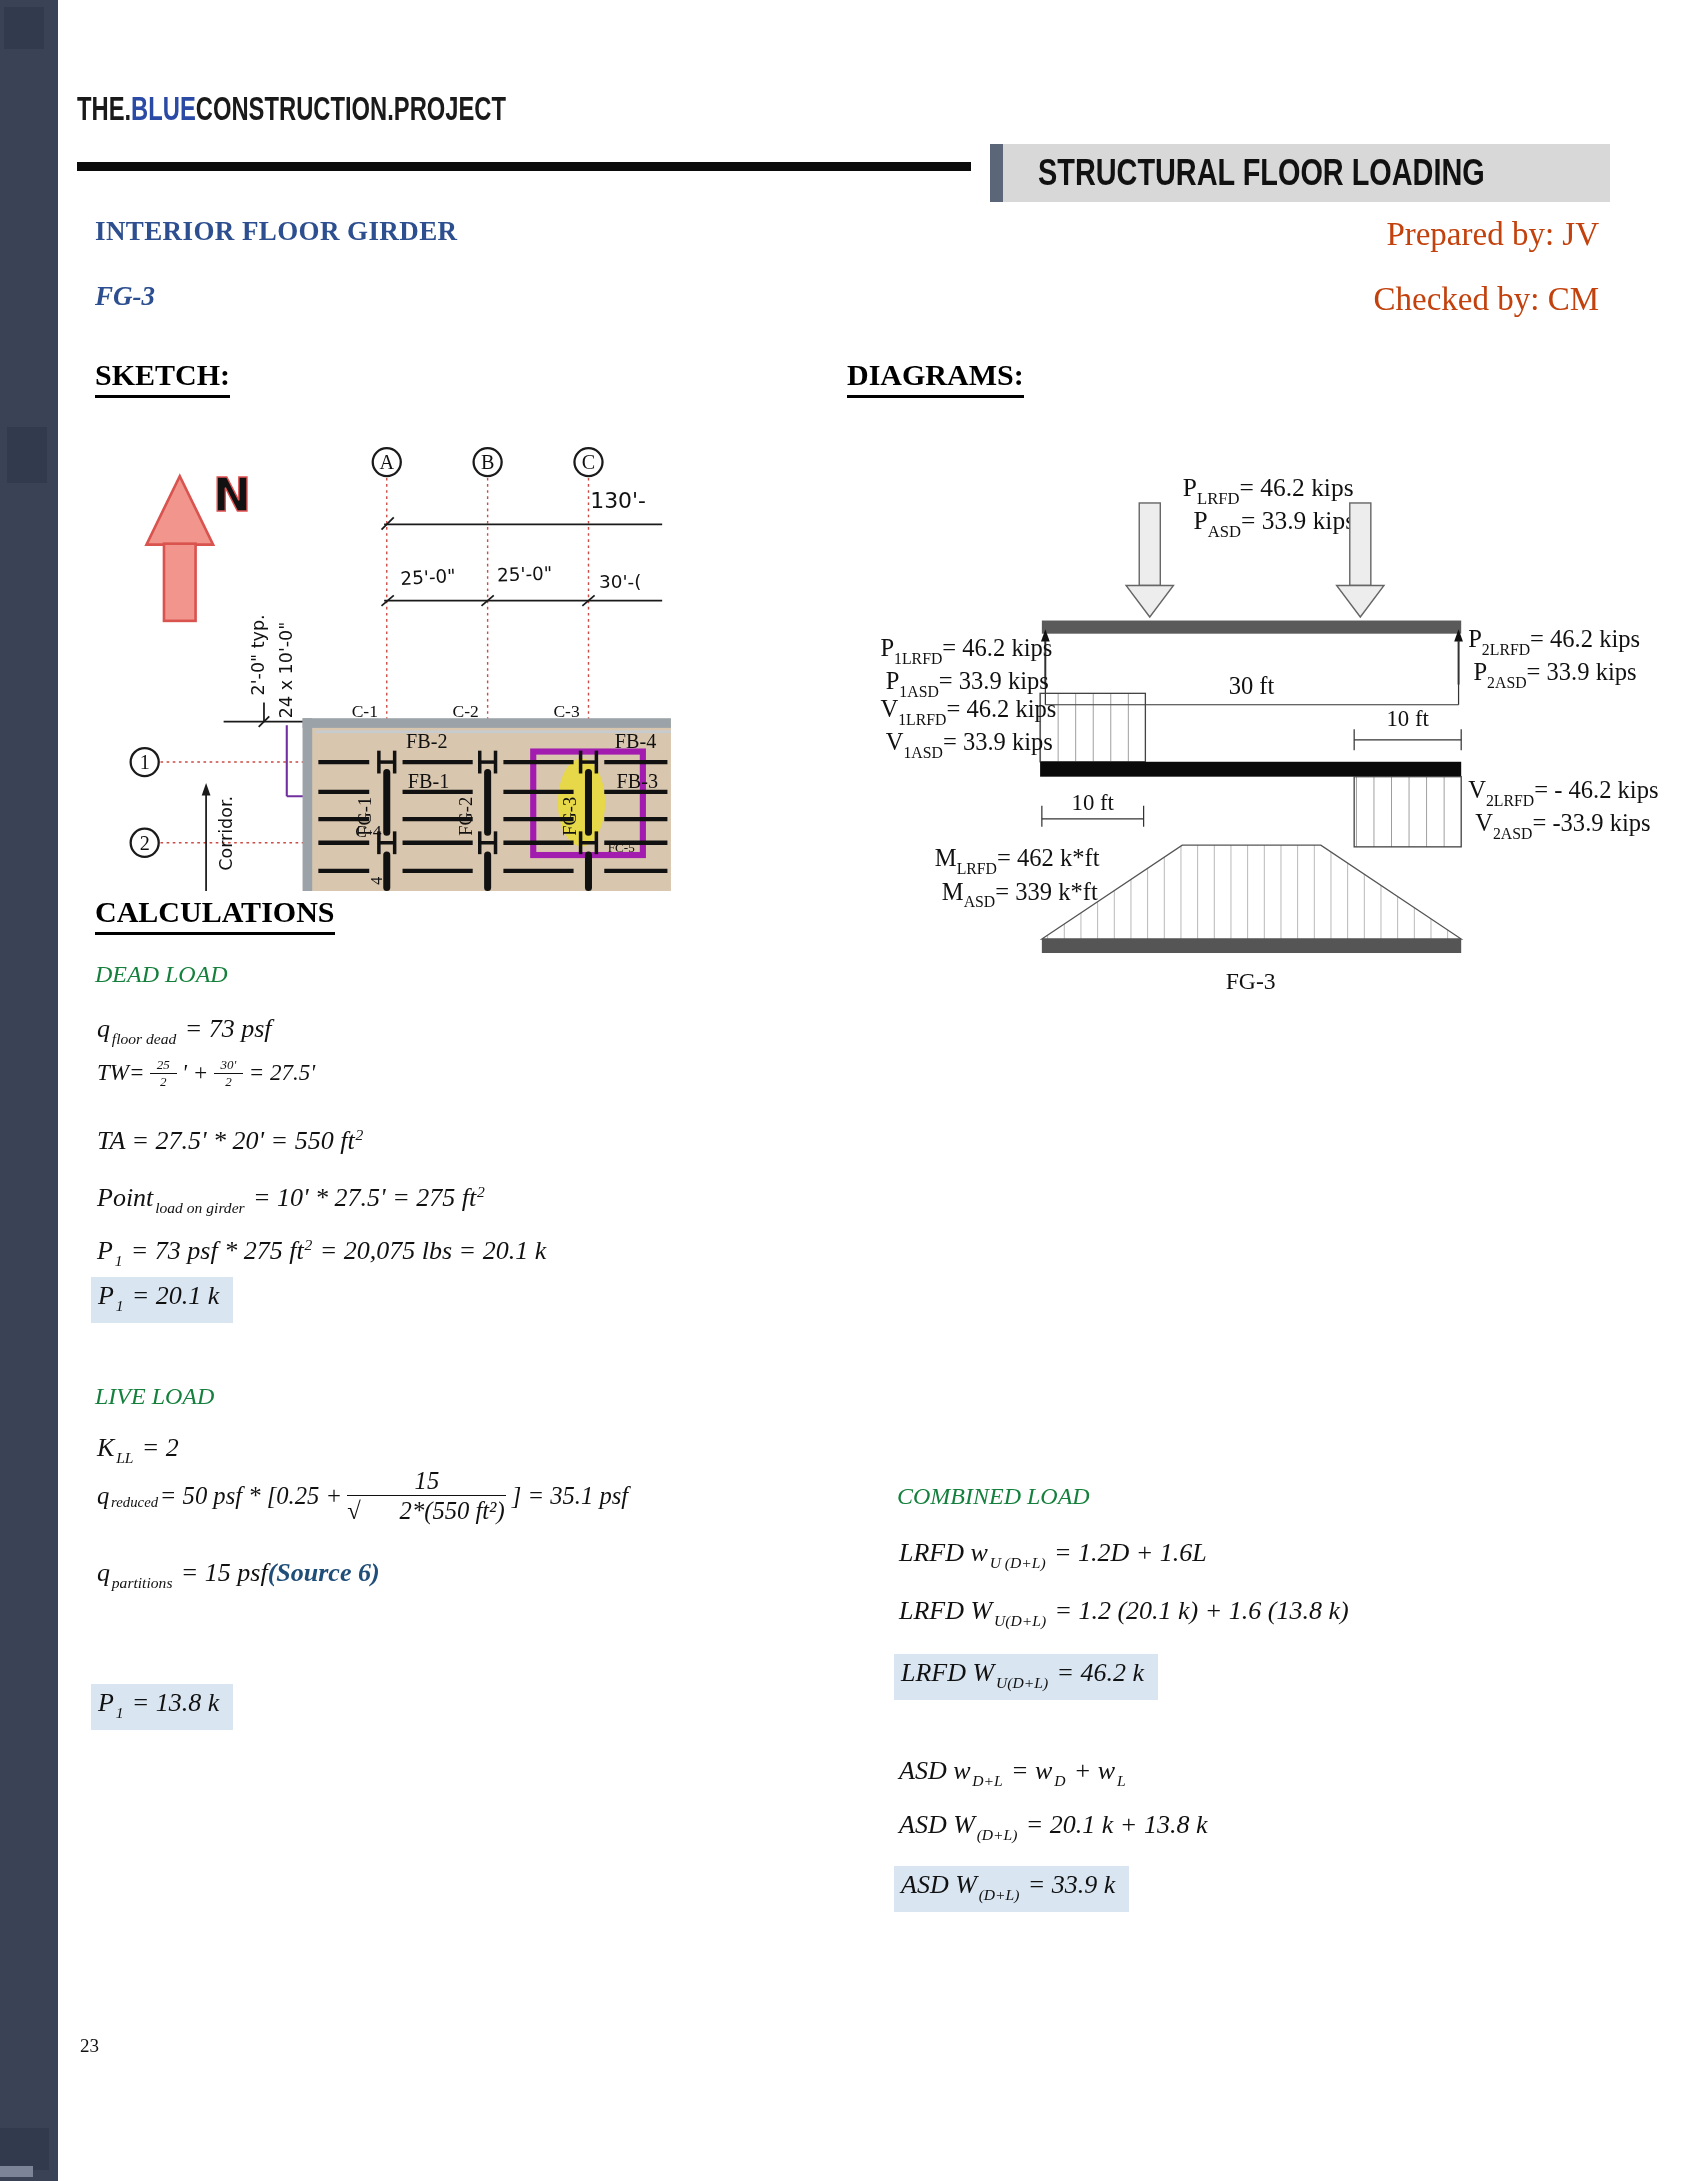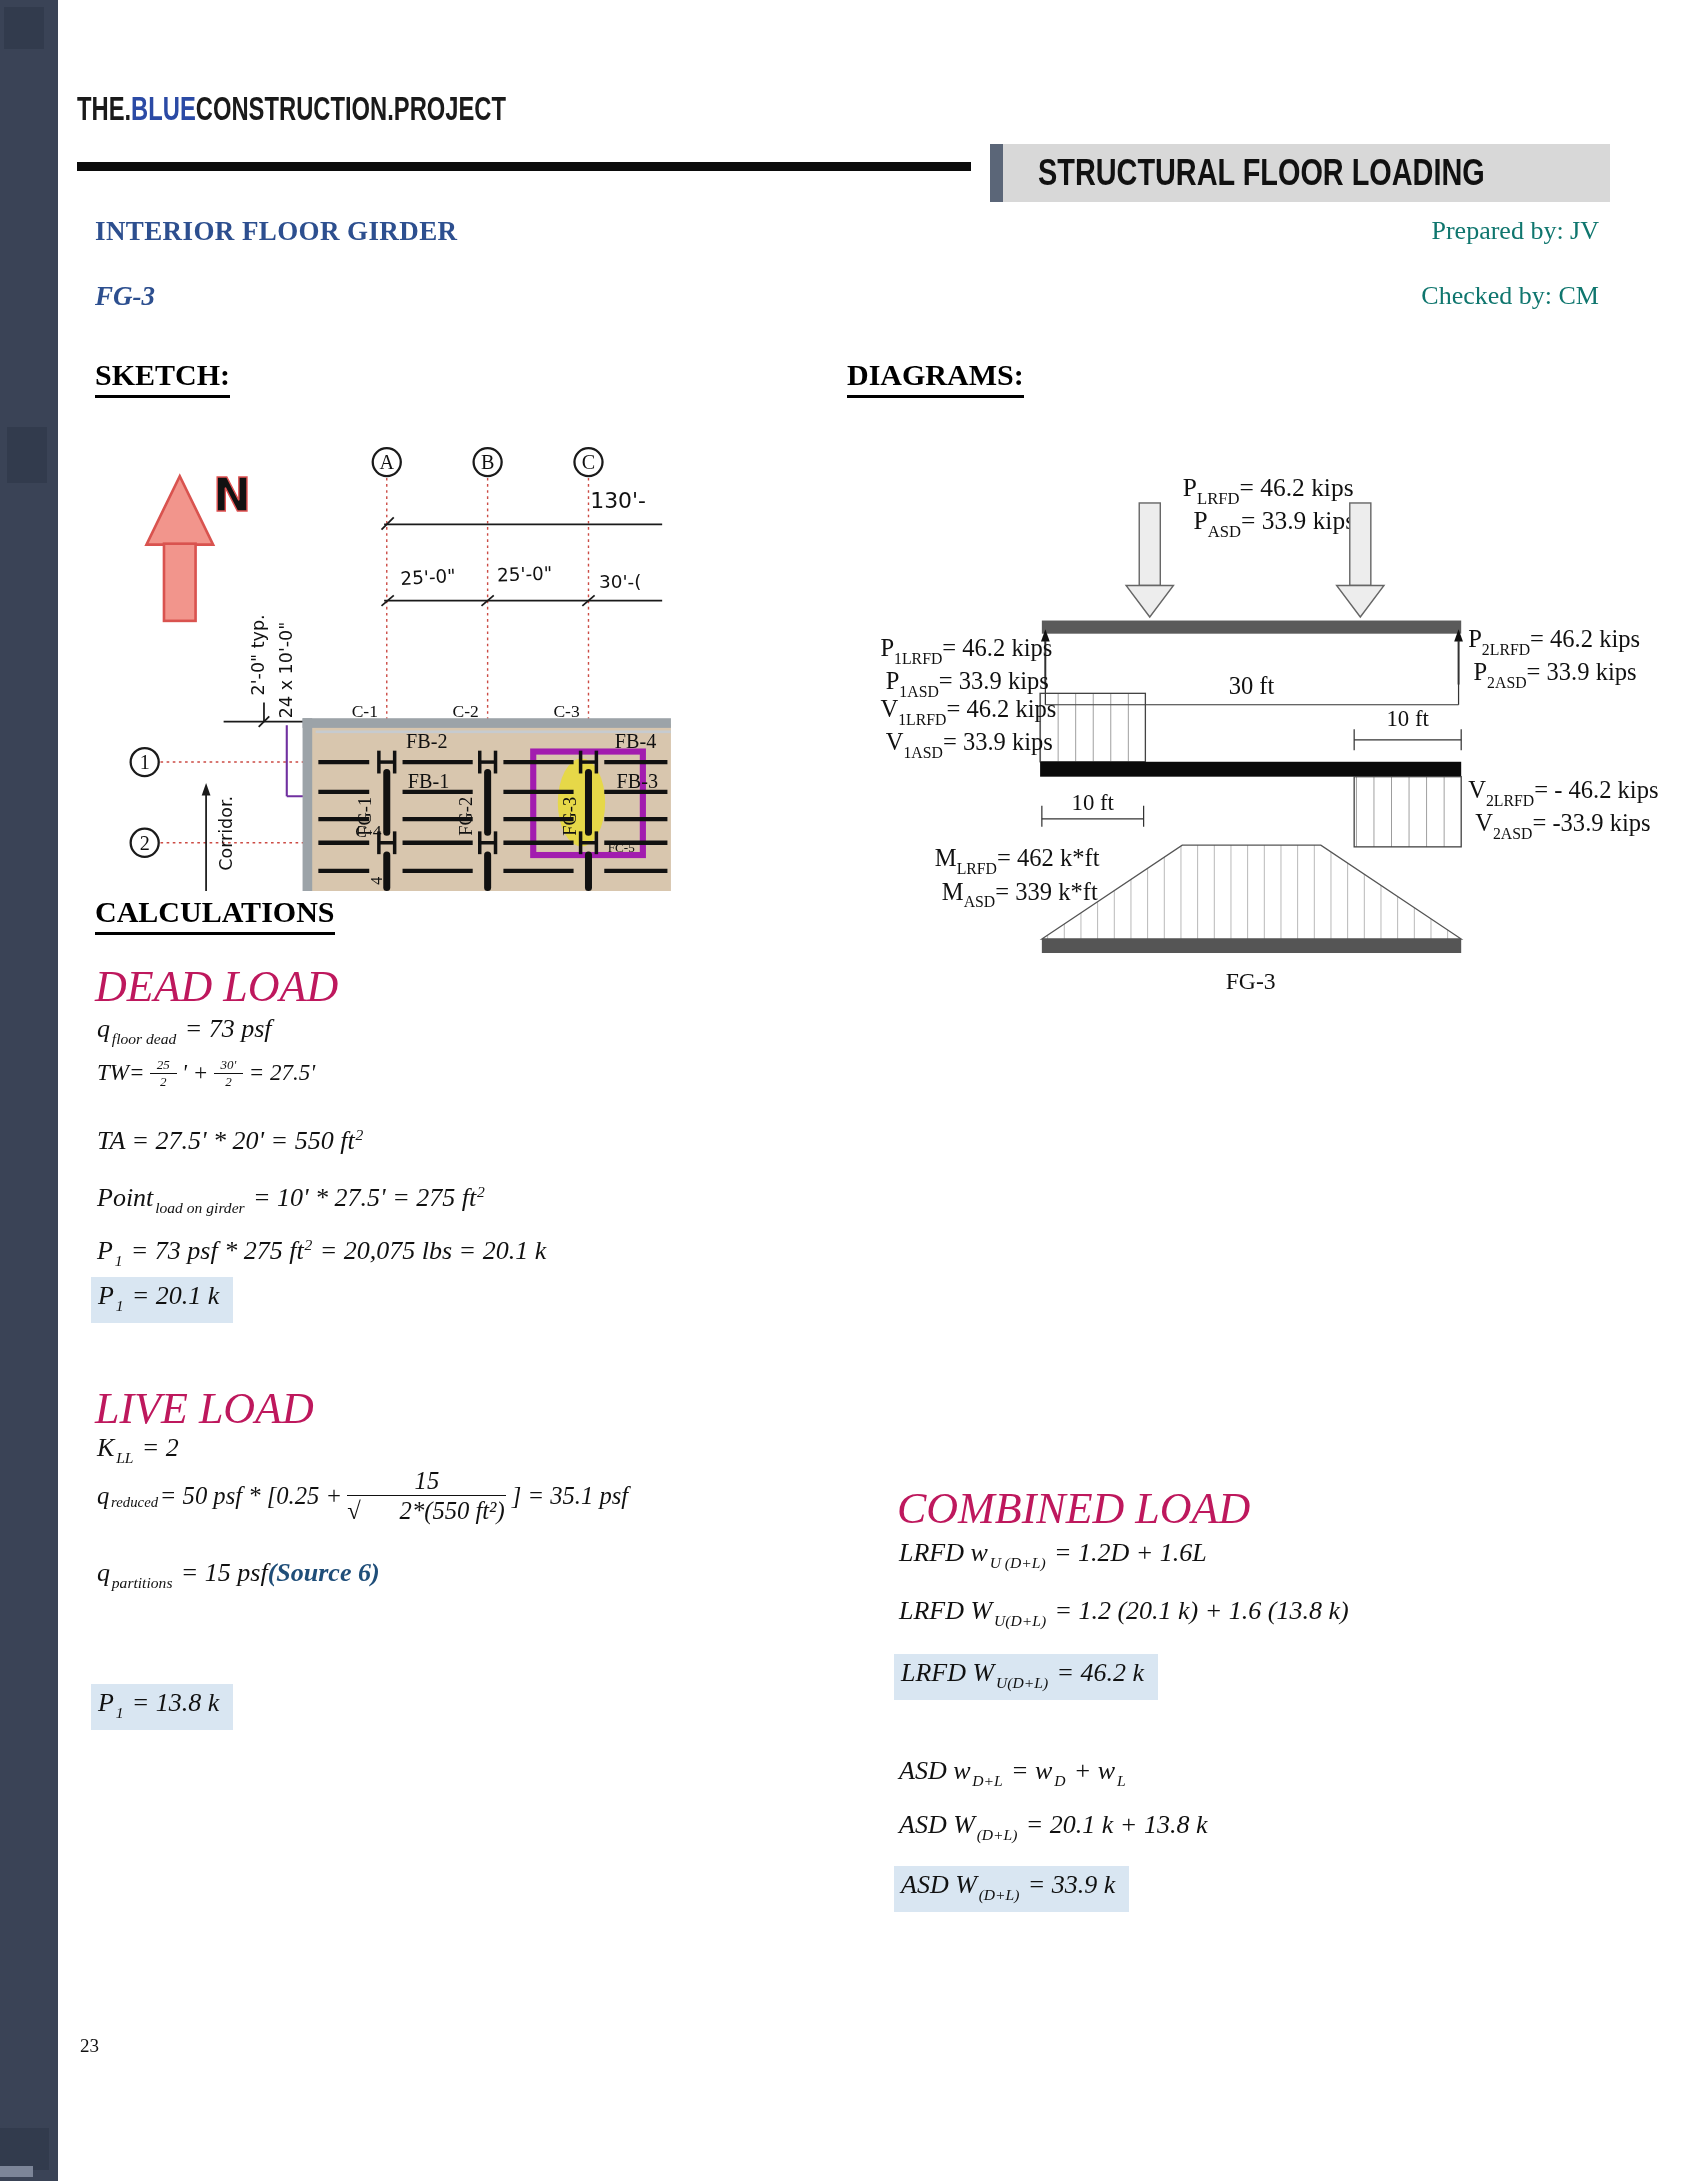"Prepared by: JV" .byline { color: #0f766e -> #c2410c; font-size: 26px -> 33px }
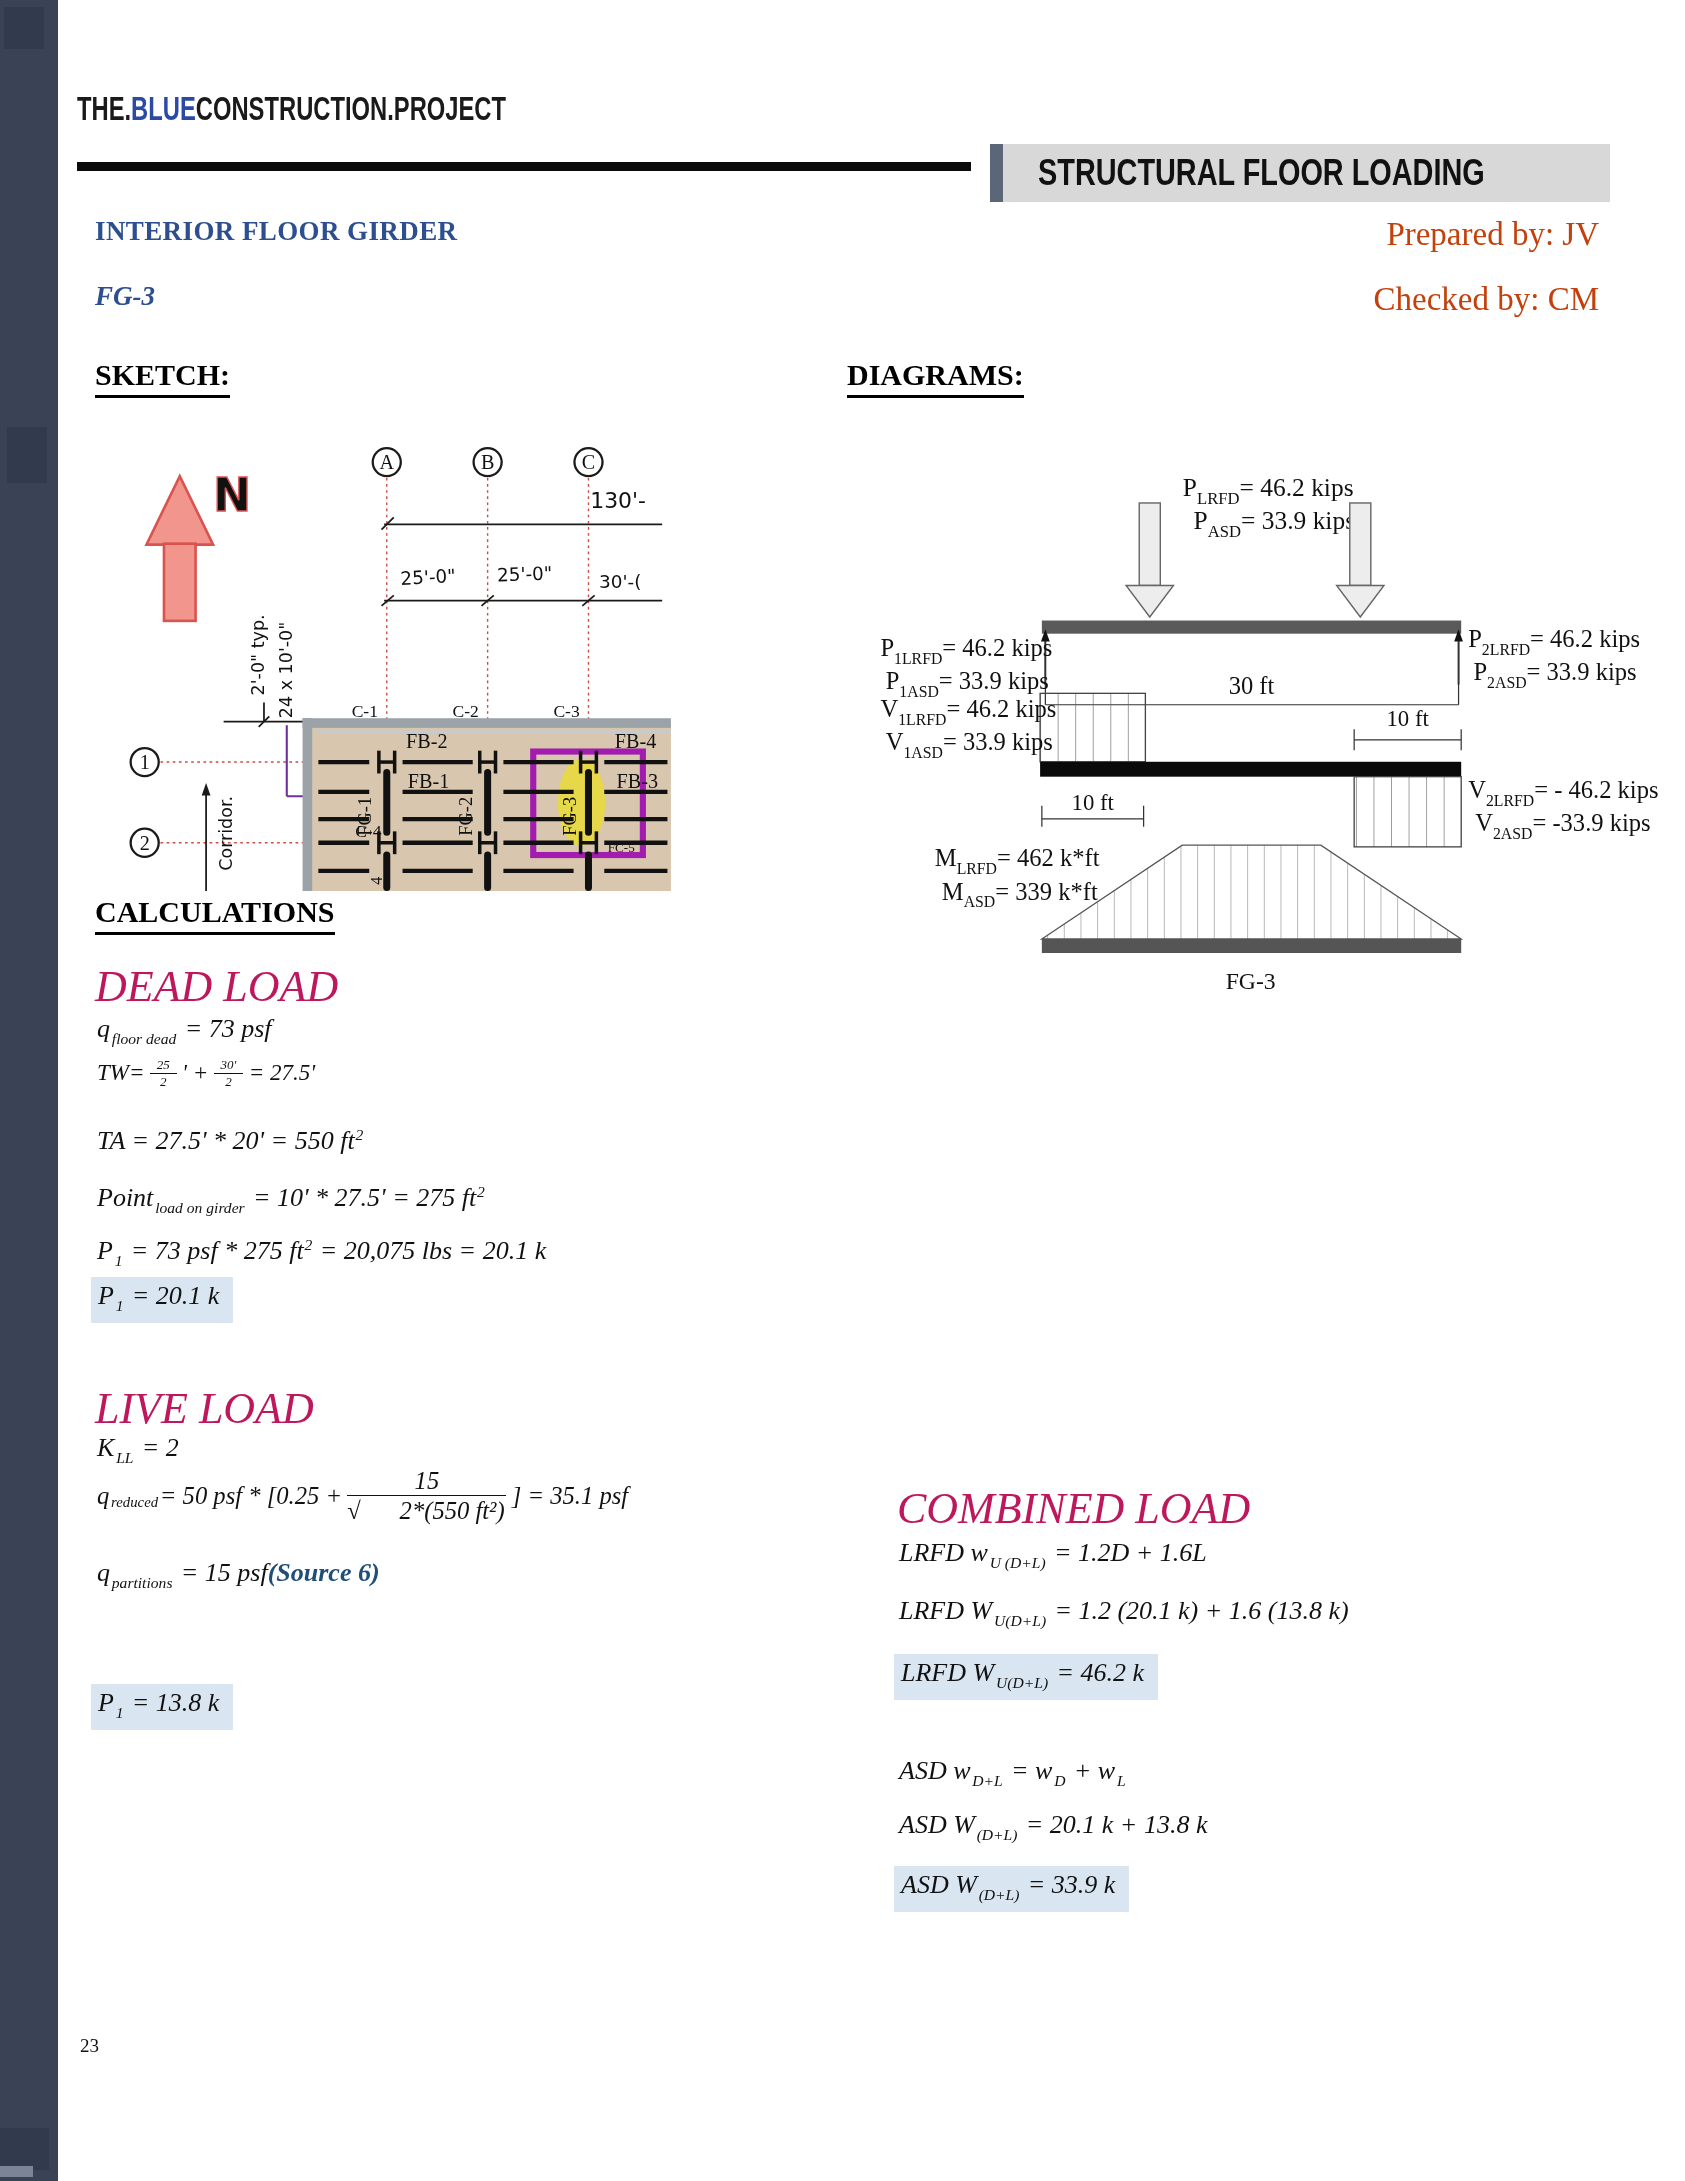"DEAD LOAD" .sect-title { color: #be185d -> #15803d; font-size: 44px -> 24px }
